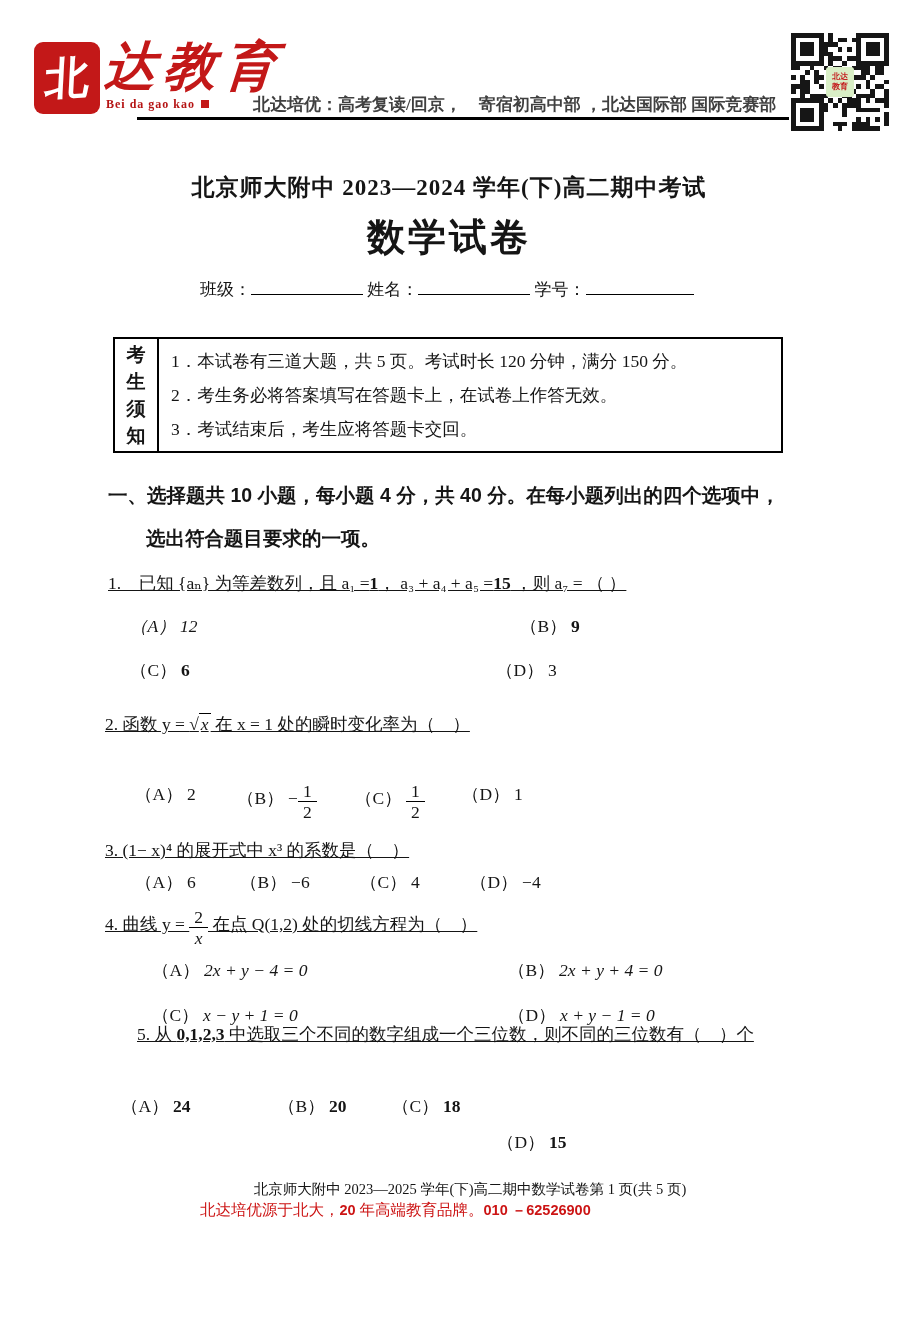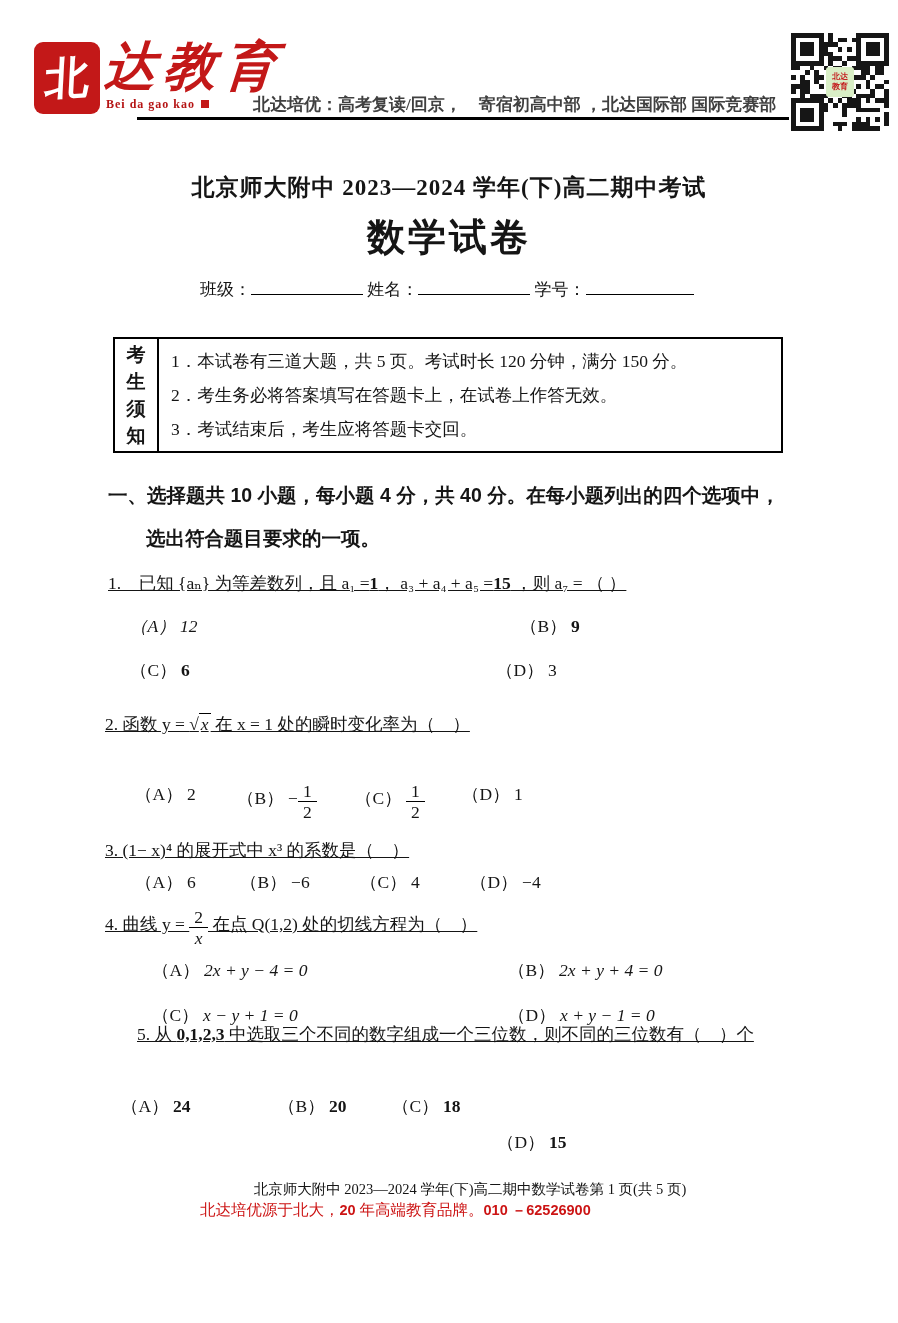"北京师大附中 2023—2024 学年(下)高二期中数学试卷第 1 页(共" div.abs { text: 2024 -> 2025 }
